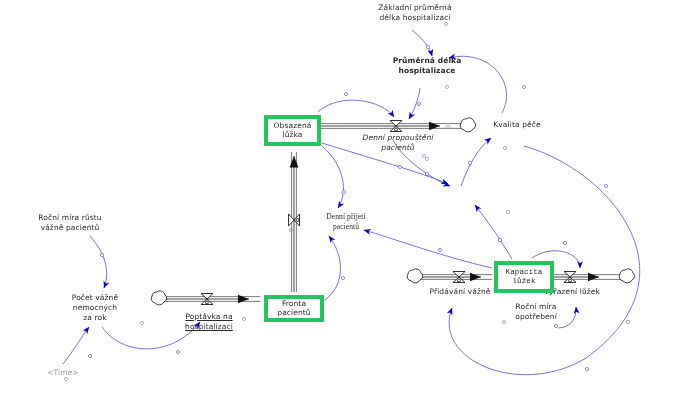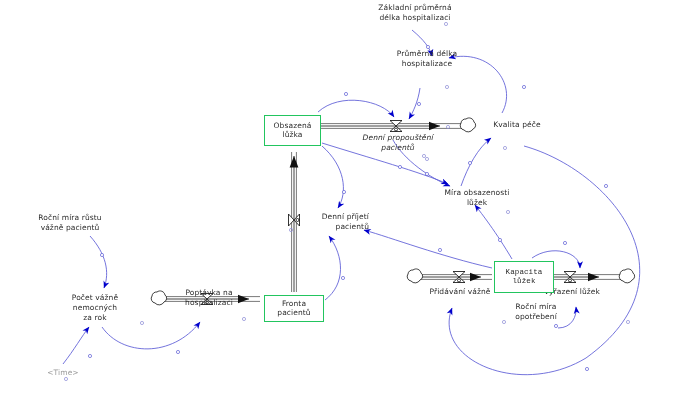"Průměrná délka" div.varlabel { font-weight: none -> bold; top: 49px -> 56px }
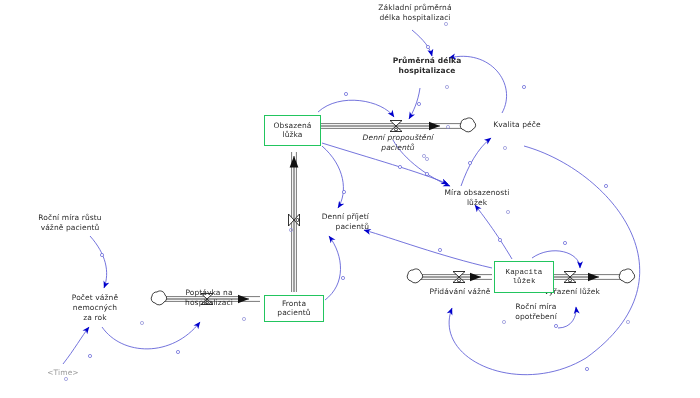"Obsazená lůžka" .stock { border: 1px solid #22c55e -> 4px solid #22c55e }
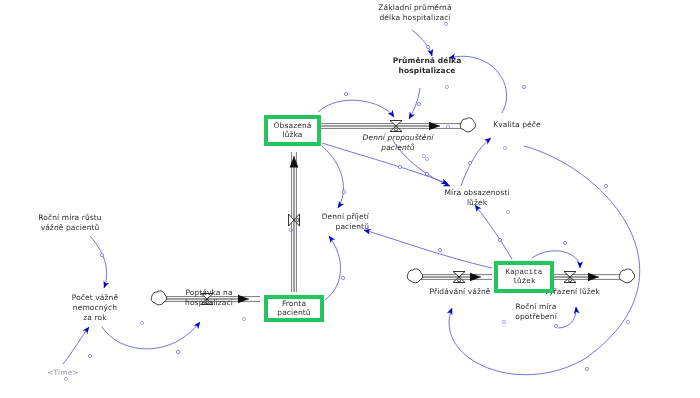"Míra obsazenosti" div.varlabel { html: <div>Míra obsazenosti lůžek</div> -> none }
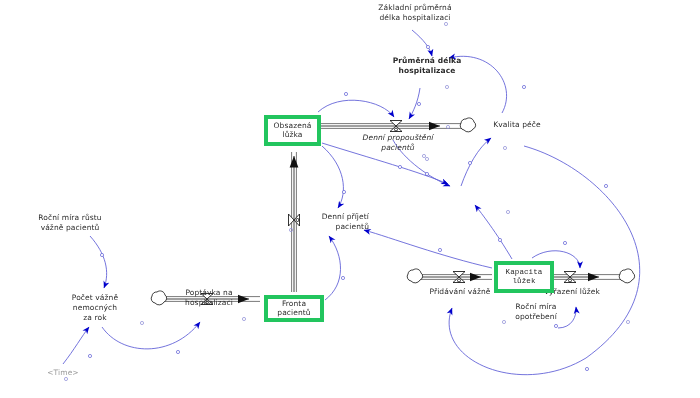"Denní příjetí" div.varlabel { font-family: none -> Liberation Serif, serif; left: 299px -> 311px; text-align: right -> center }
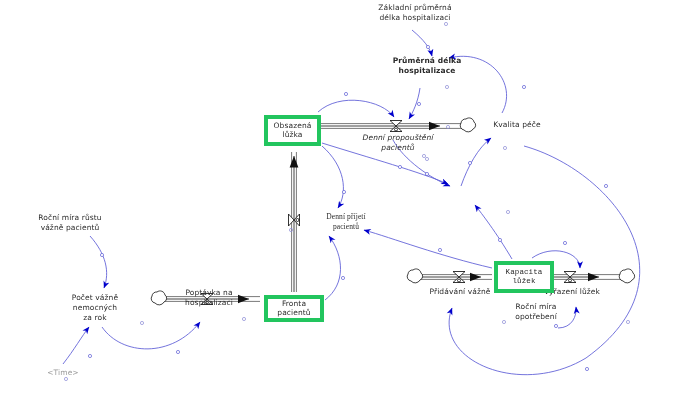"Poptávka na" div.varlabel { text-decoration: none -> underline; top: 288px -> 312px }
